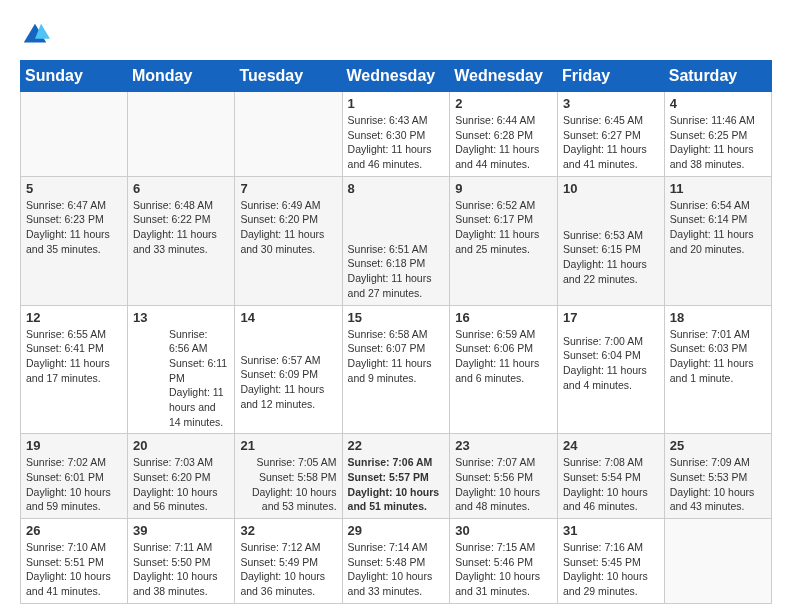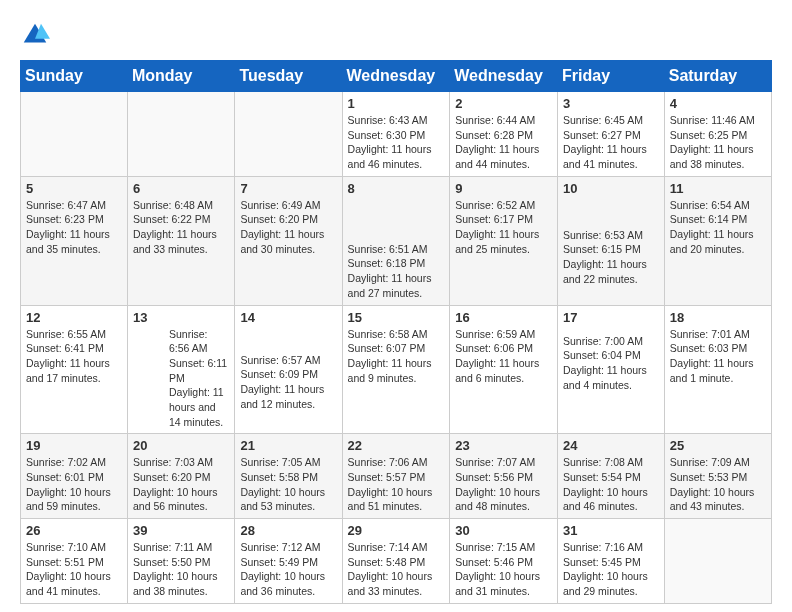"Sunrise: 7:05 AM" div.day-info { text-align: none -> right }
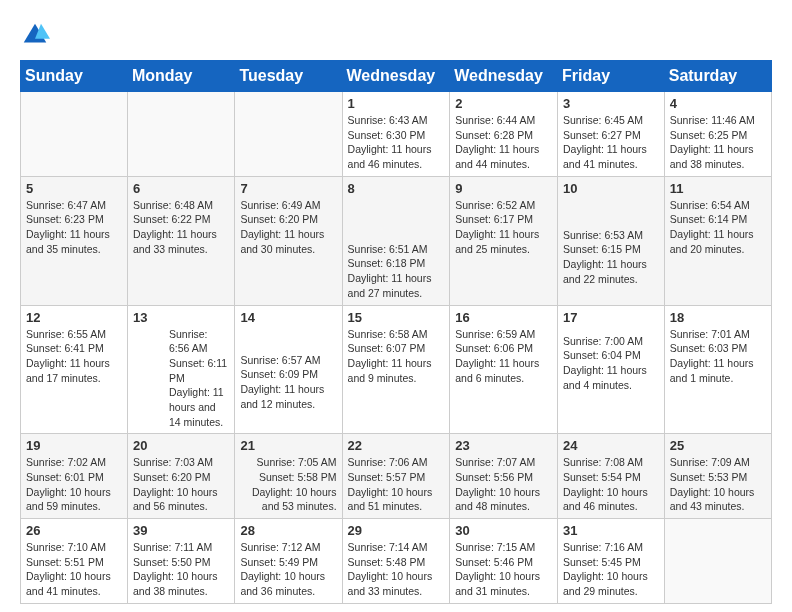"Sunrise: 7:06 AM" div.day-info { font-weight: none -> bold }
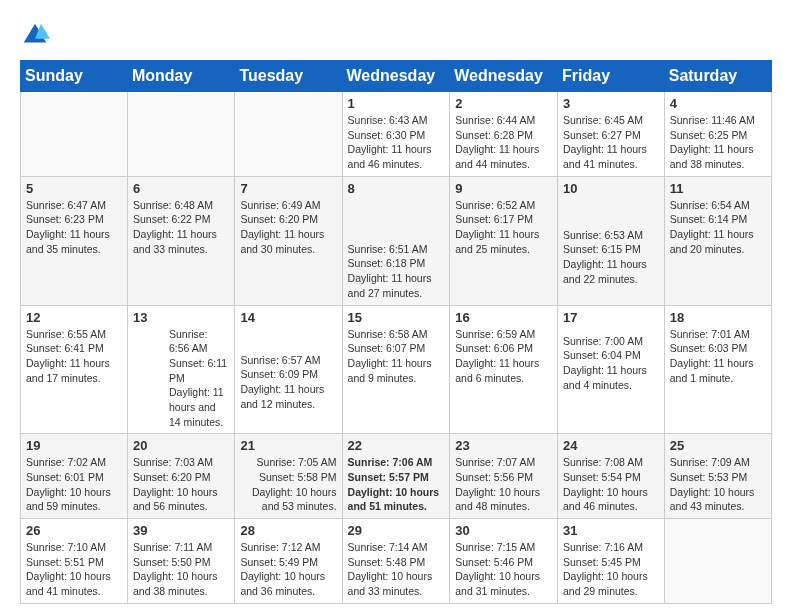"28" span.day-number { text: 28 -> 32 }
